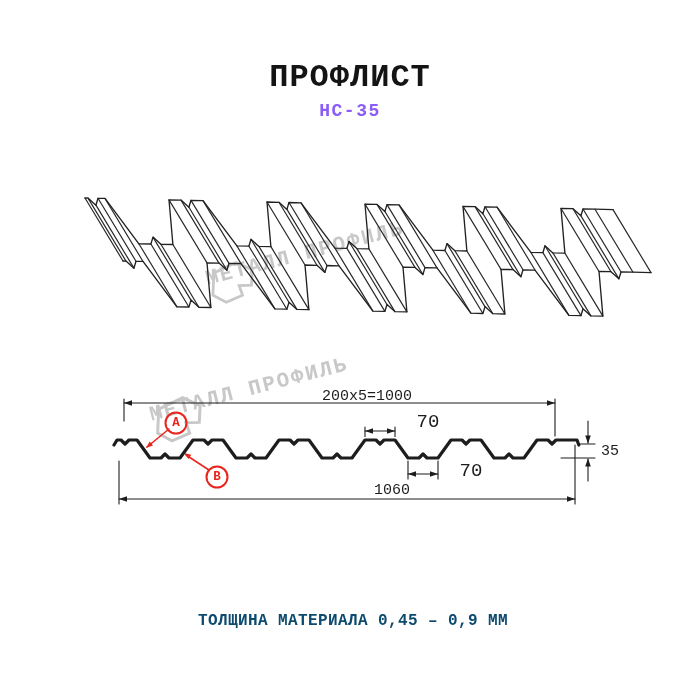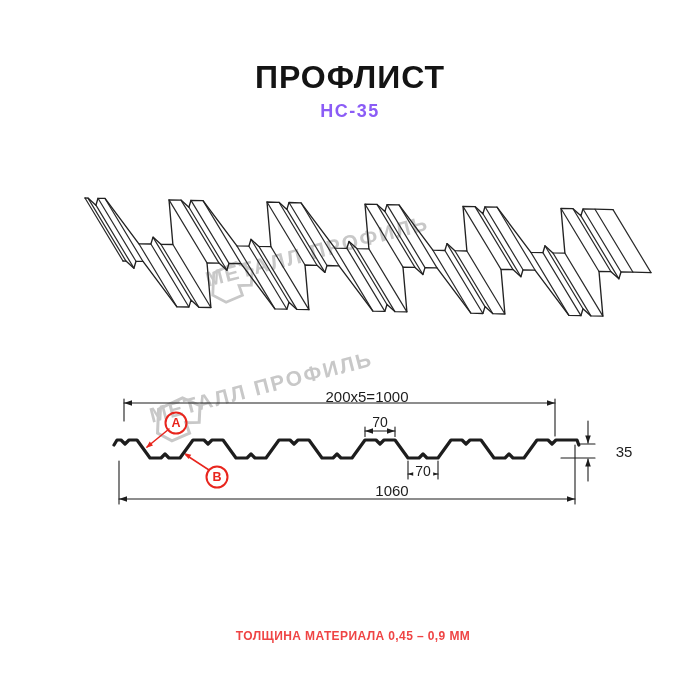"ПРОФЛИСТ" #page { font-family: Liberation Sans, sans-serif -> Liberation Mono, monospace }
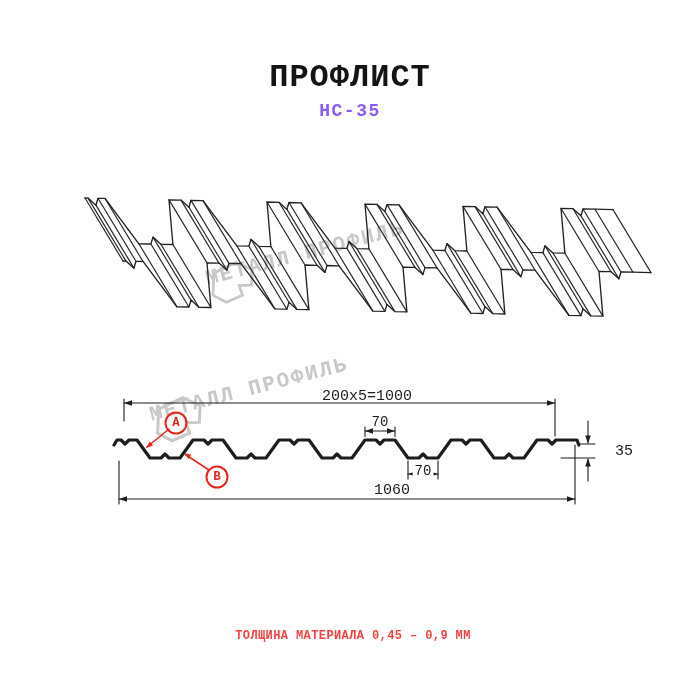"70" .fs14 { font-size: 14px -> 19px; margin-left: none -> 48px }
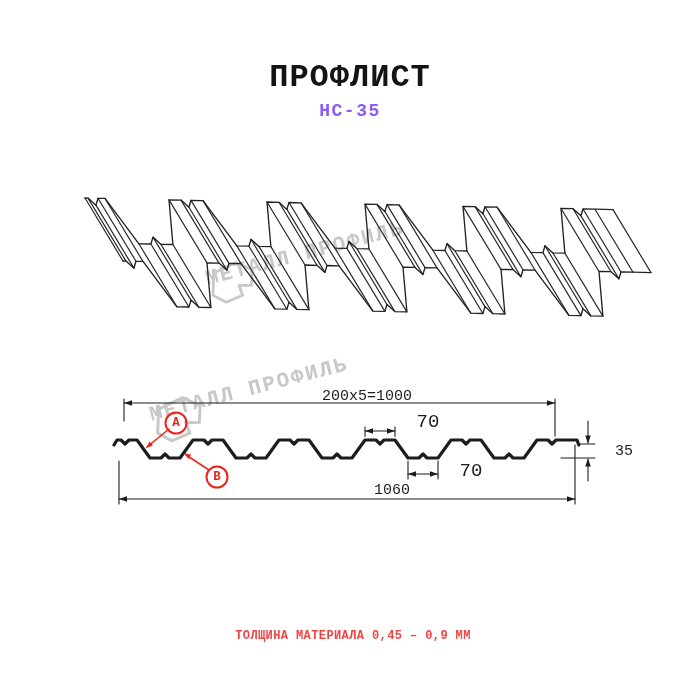"35" div.dim-label { left: 596px -> 582px }
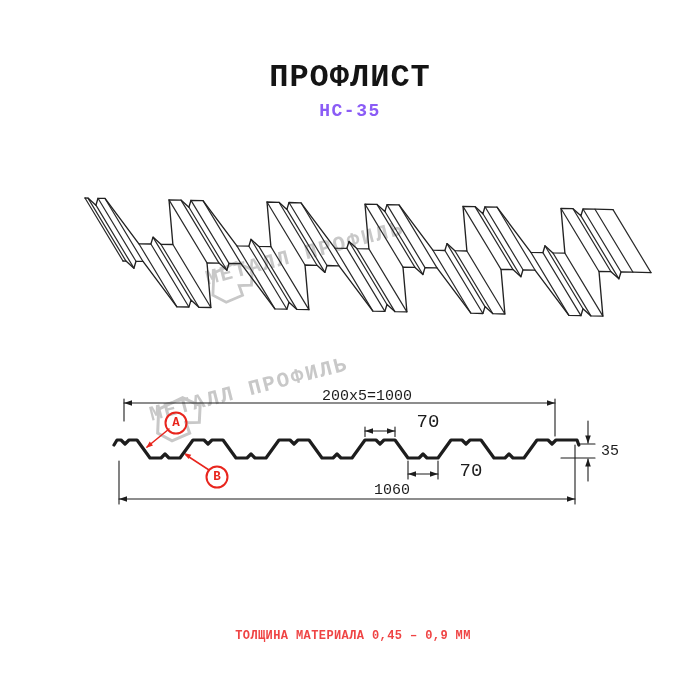"ТОЛЩИНА МАТЕРИАЛА 0,45 – 0,9" #footer-note { color: #ef4444 -> #0c4a6e; font-size: 12px -> 16px; top: 636px -> 621px }
